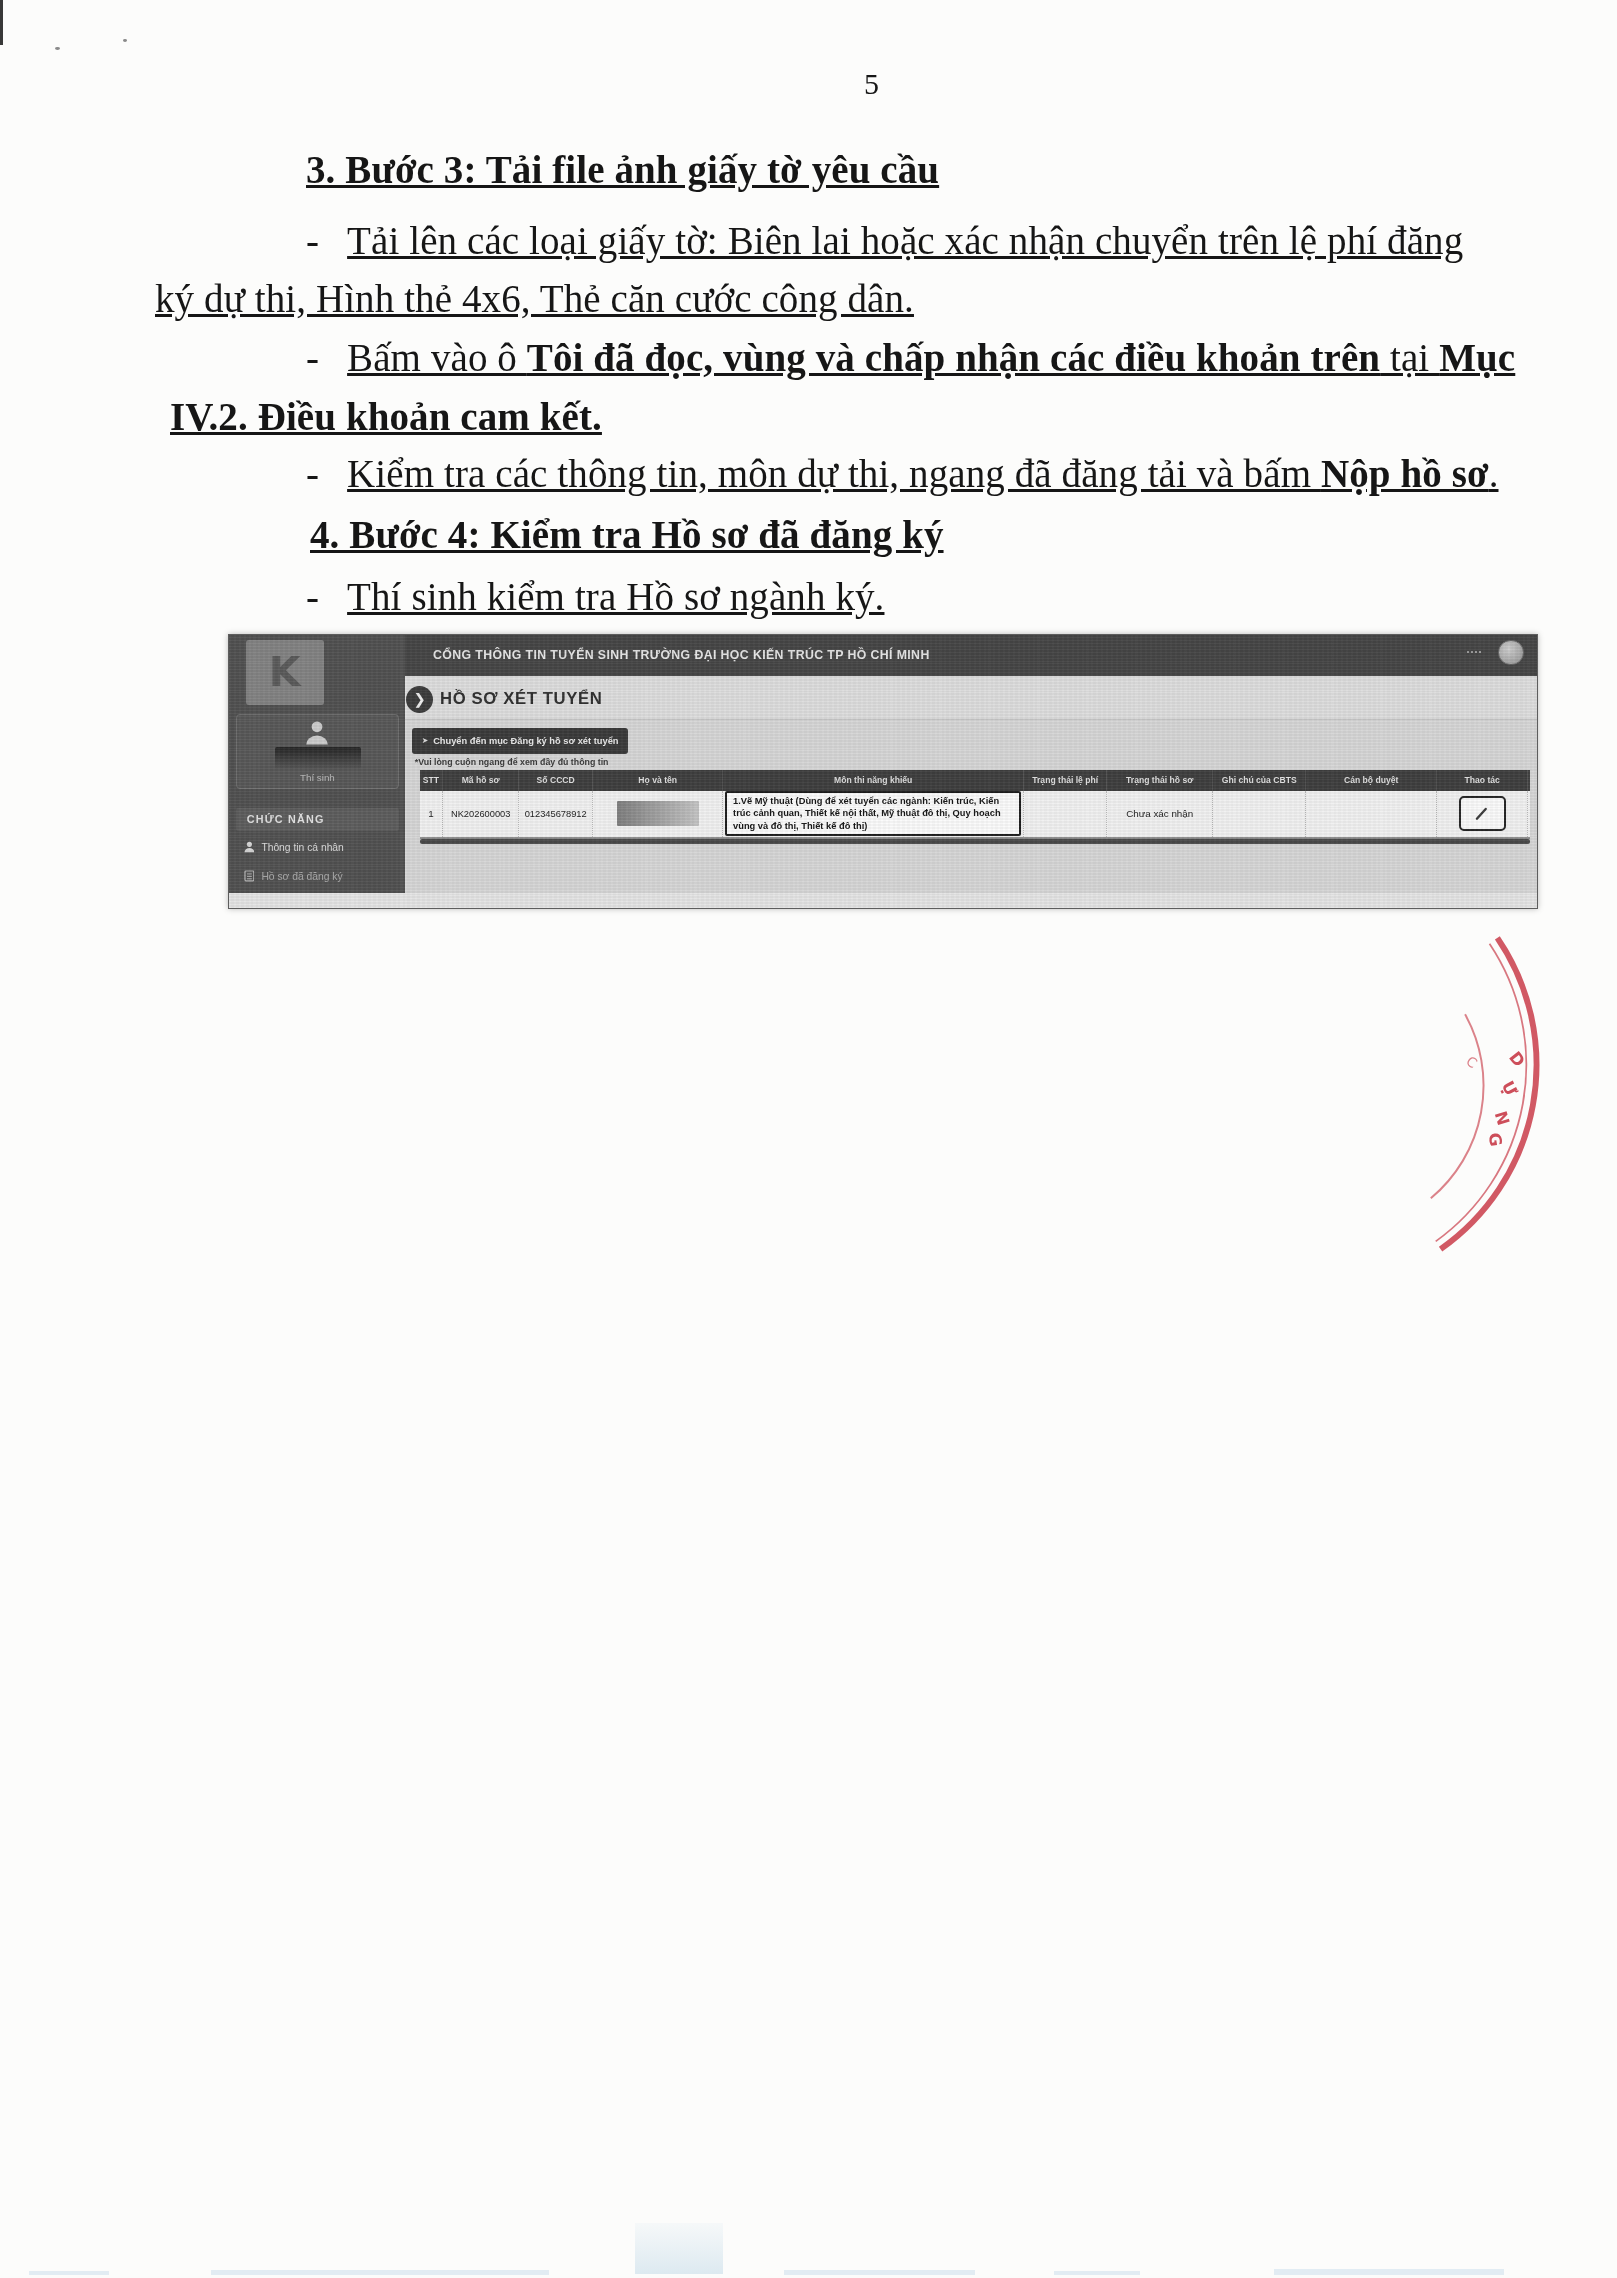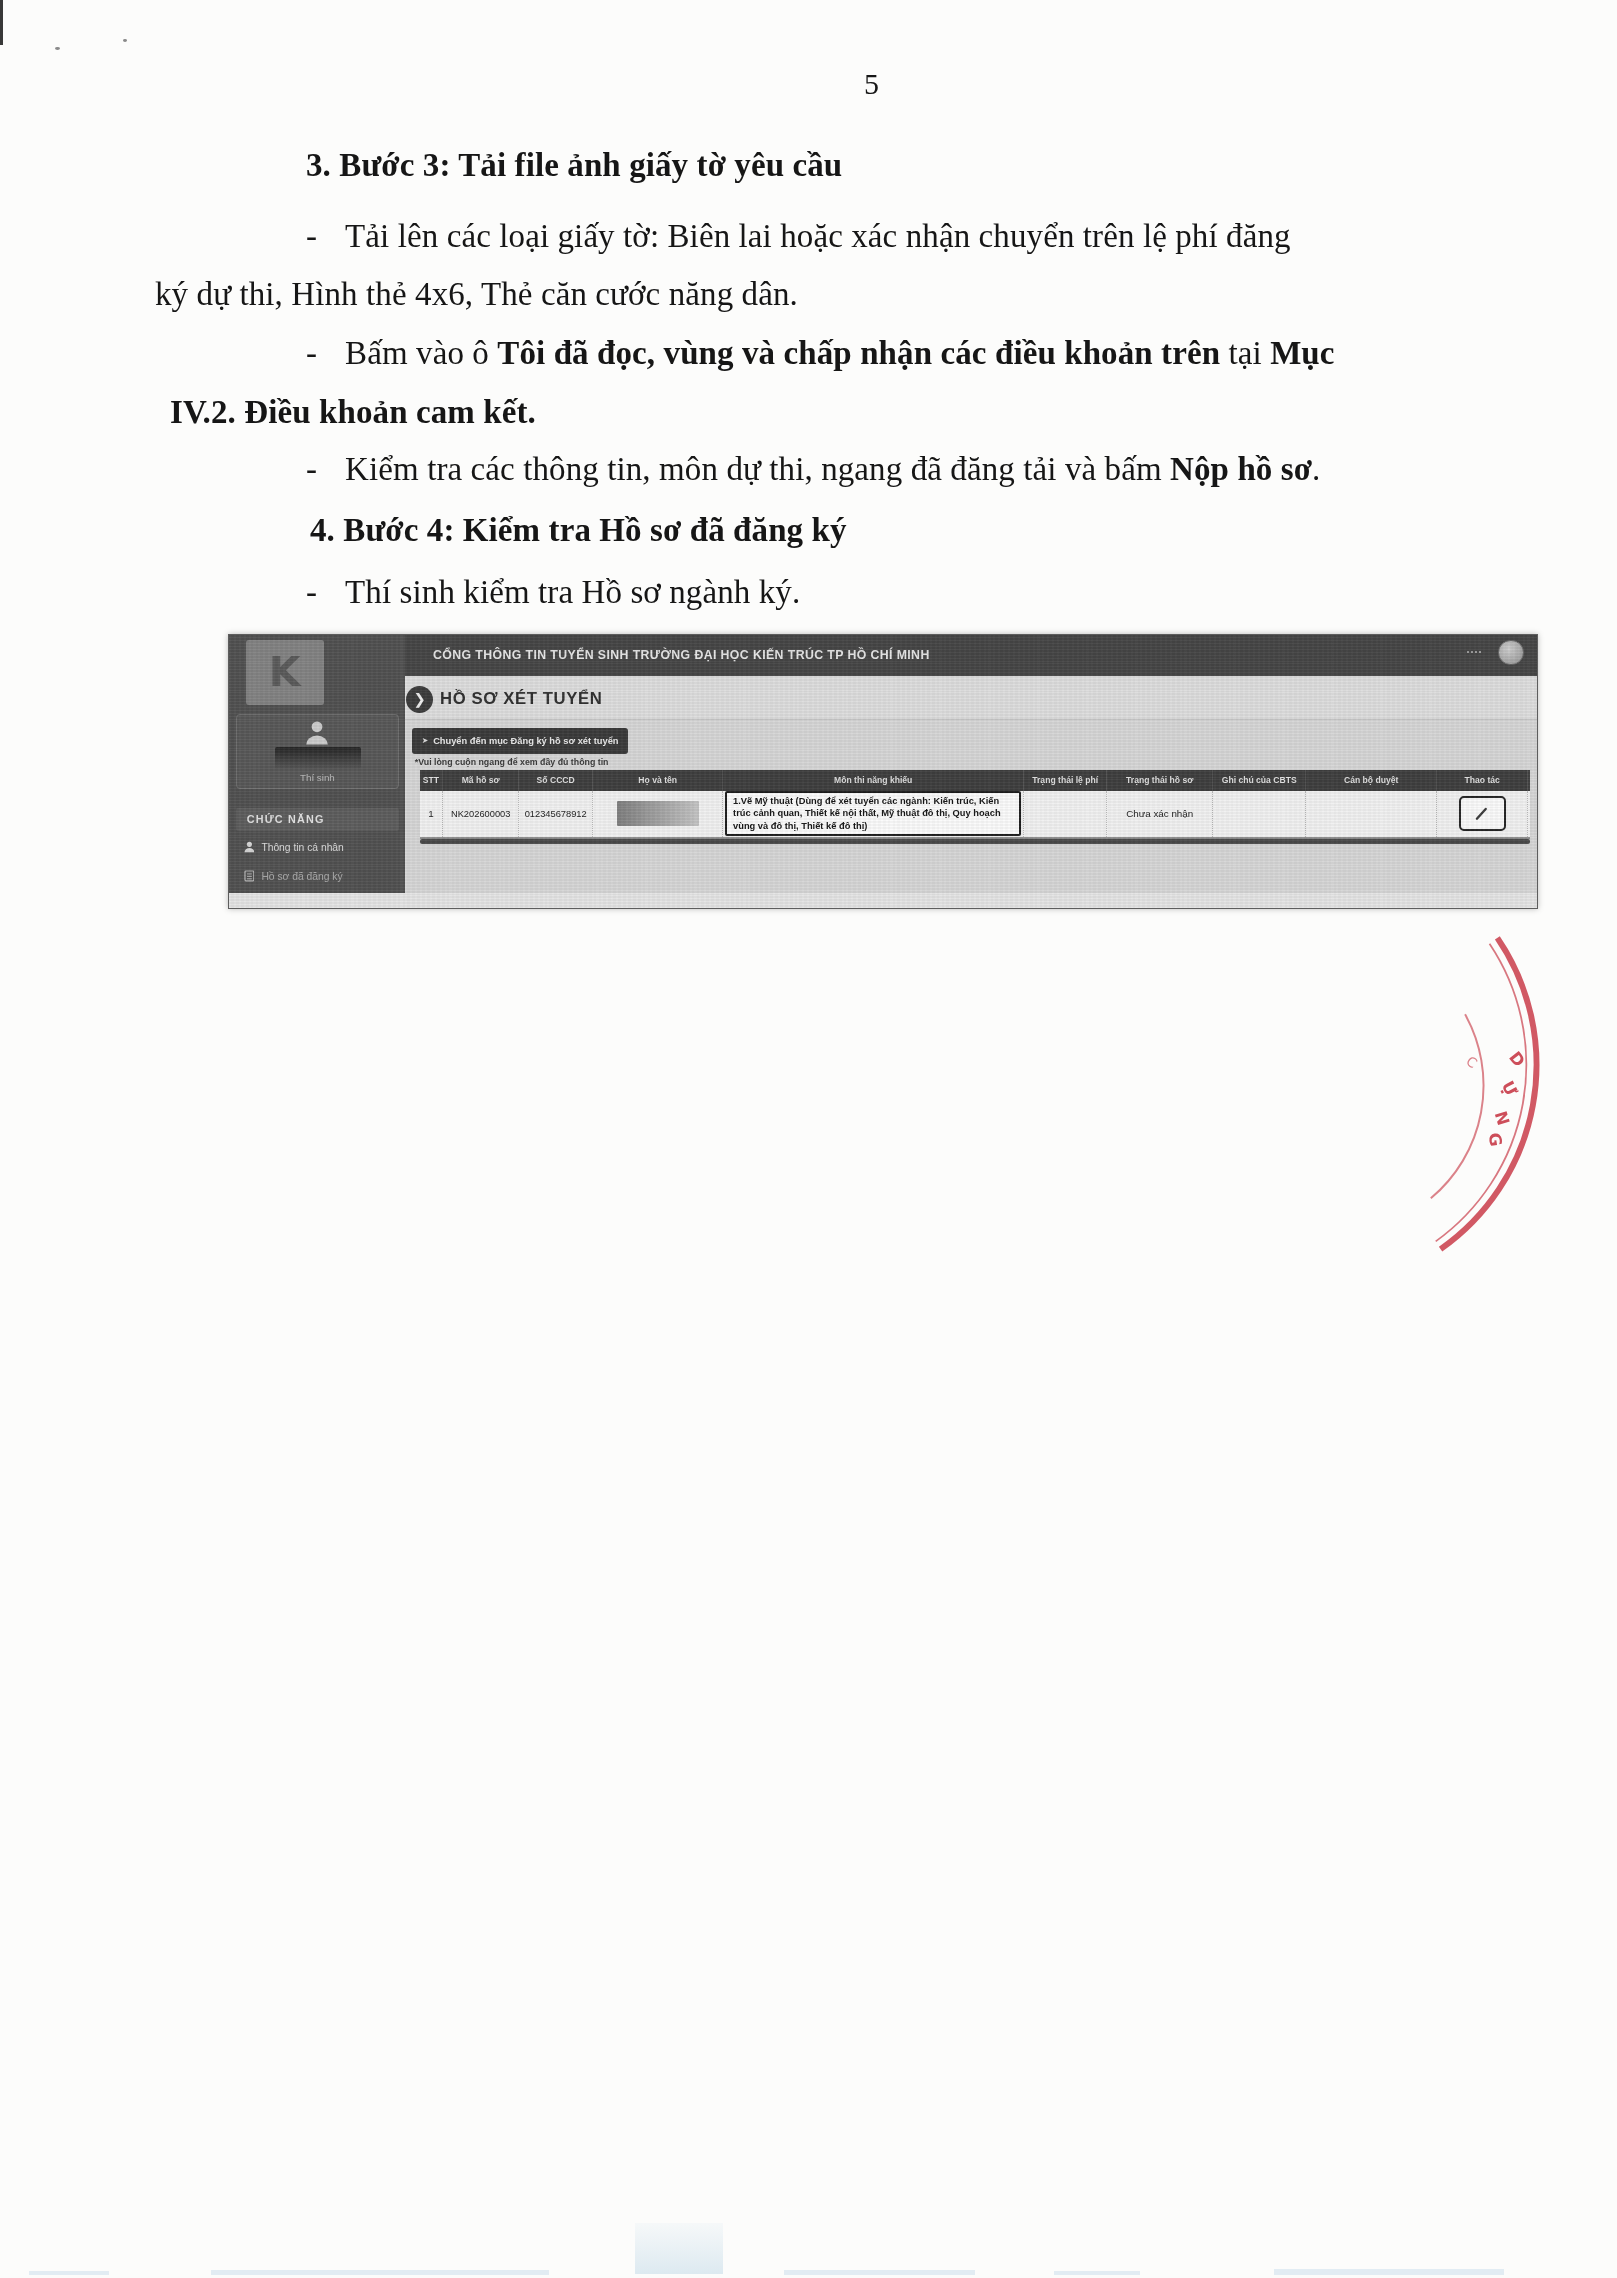"3. Bước 3: Tải file" .line { font-size: 33px -> 39px; text-decoration: none -> underline }
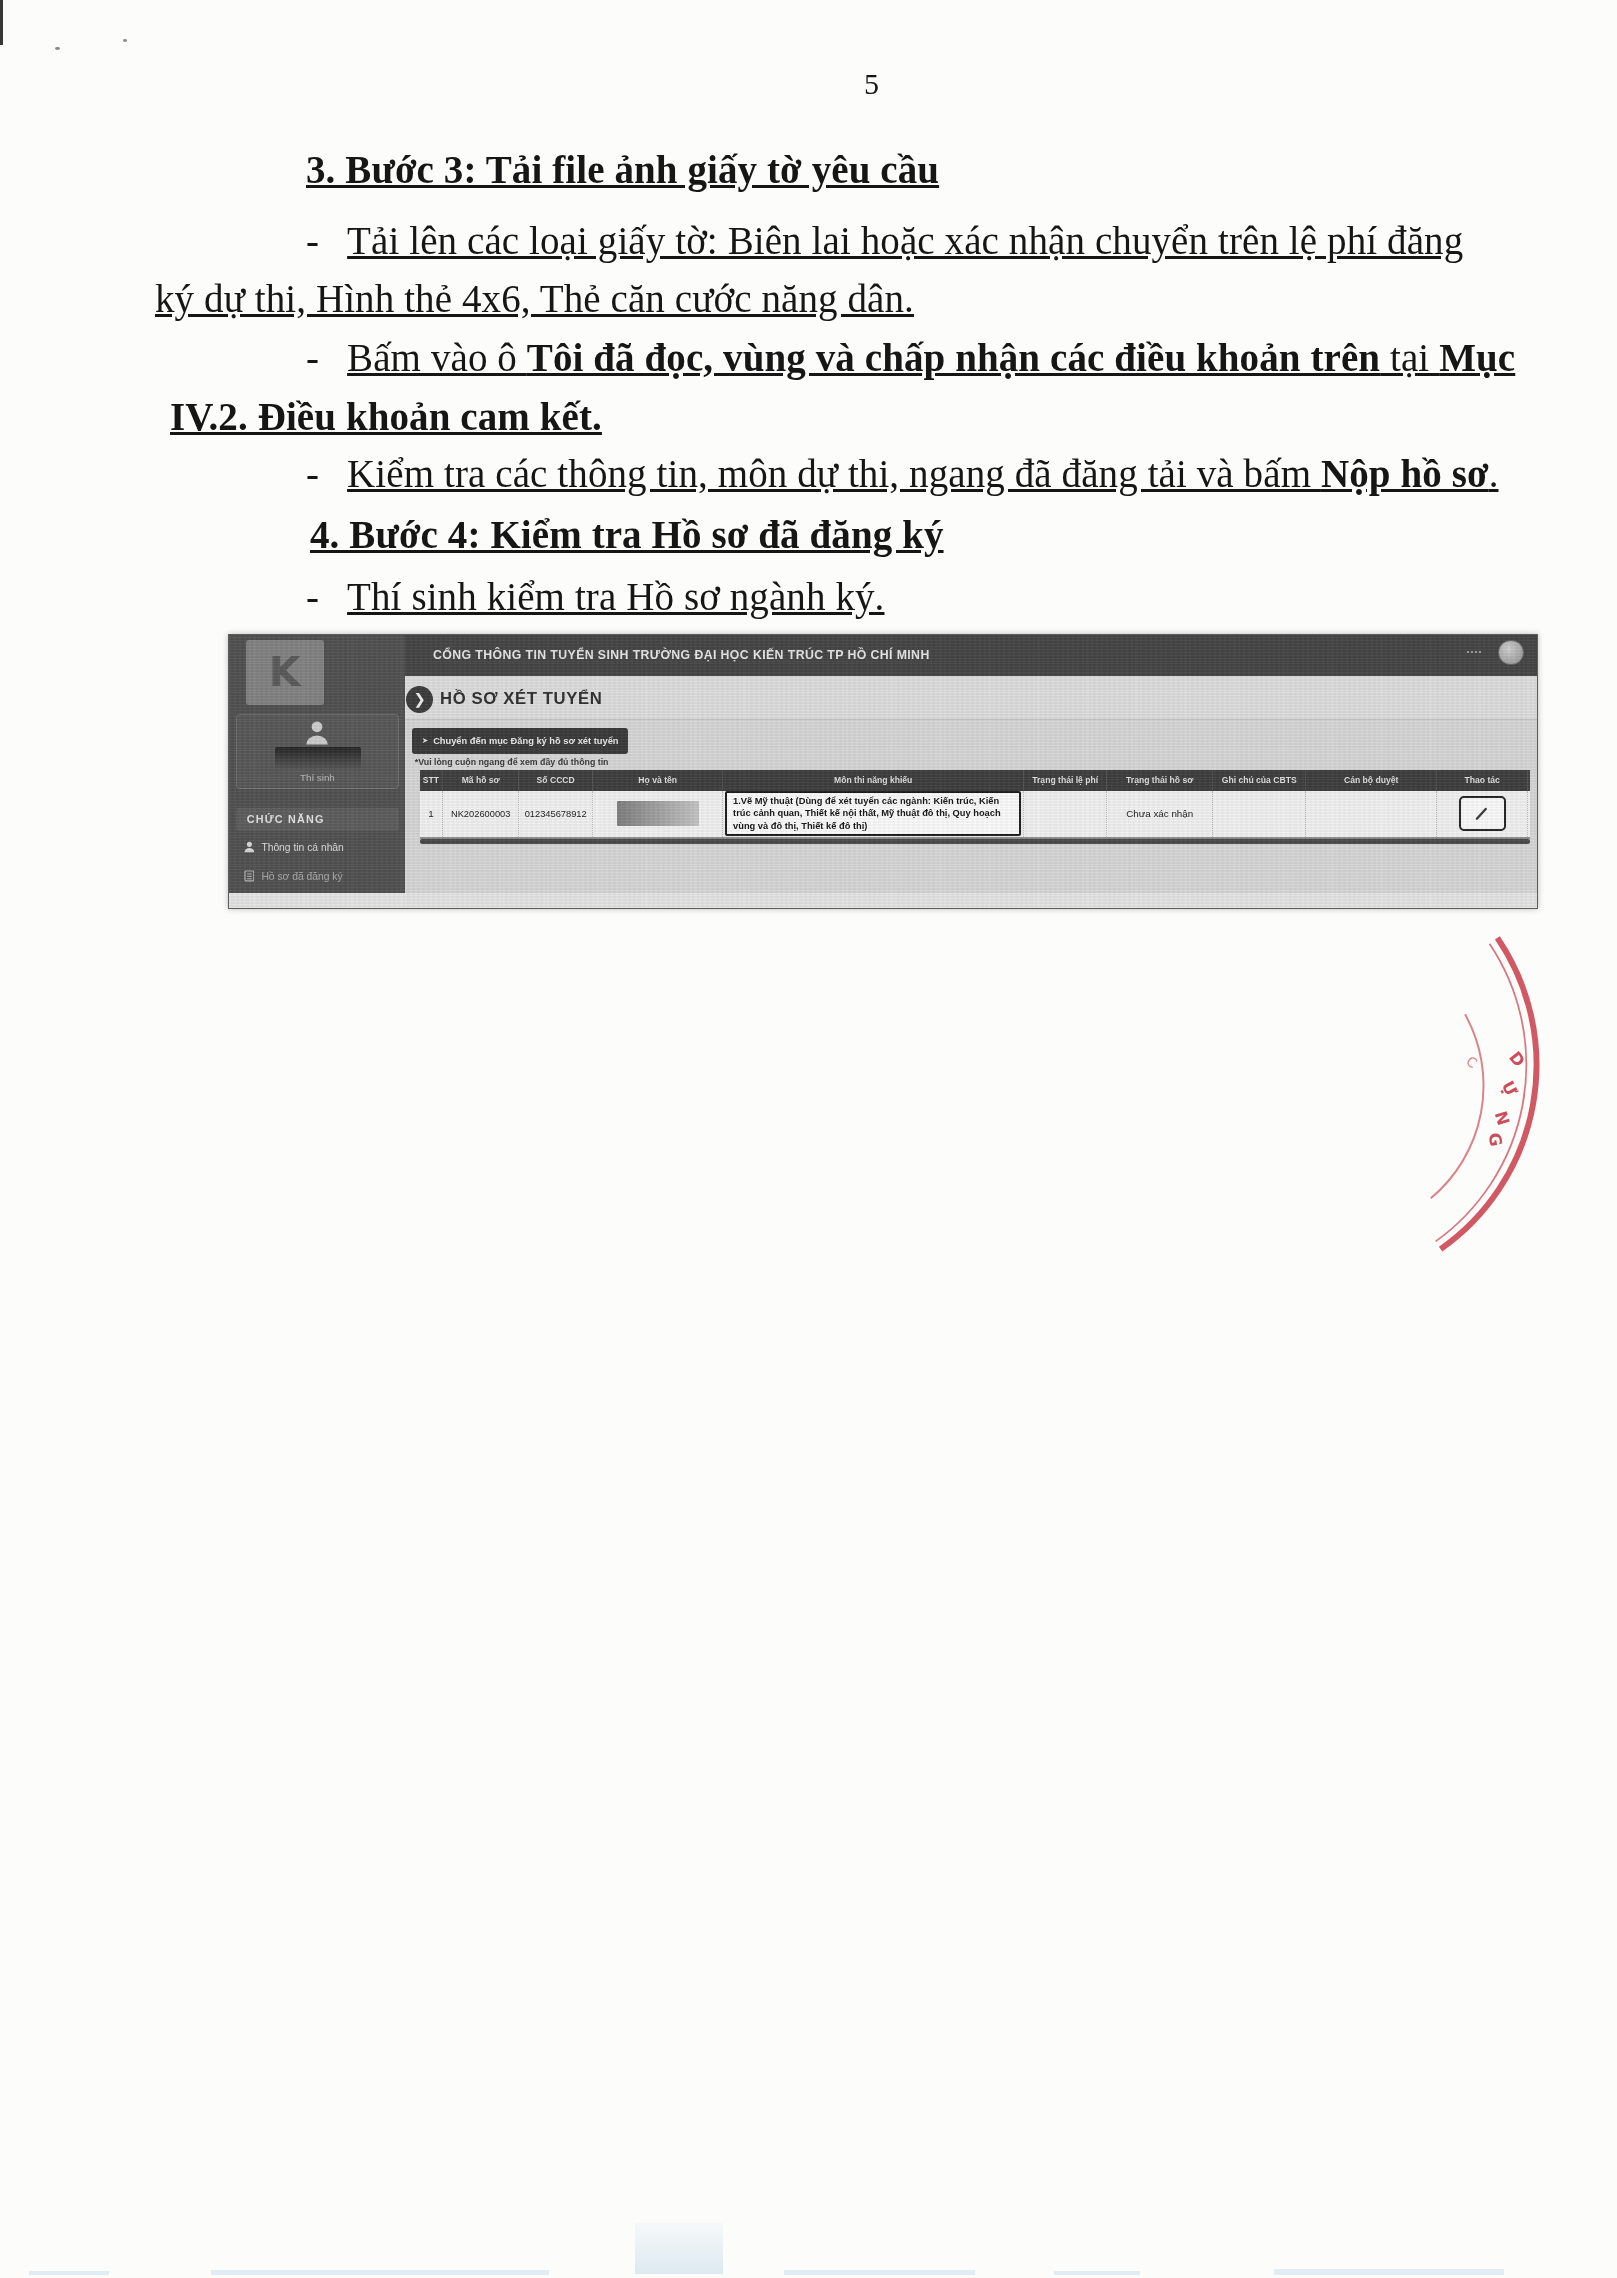"ký dự thi, Hình thẻ" span { text: năng -> công }
